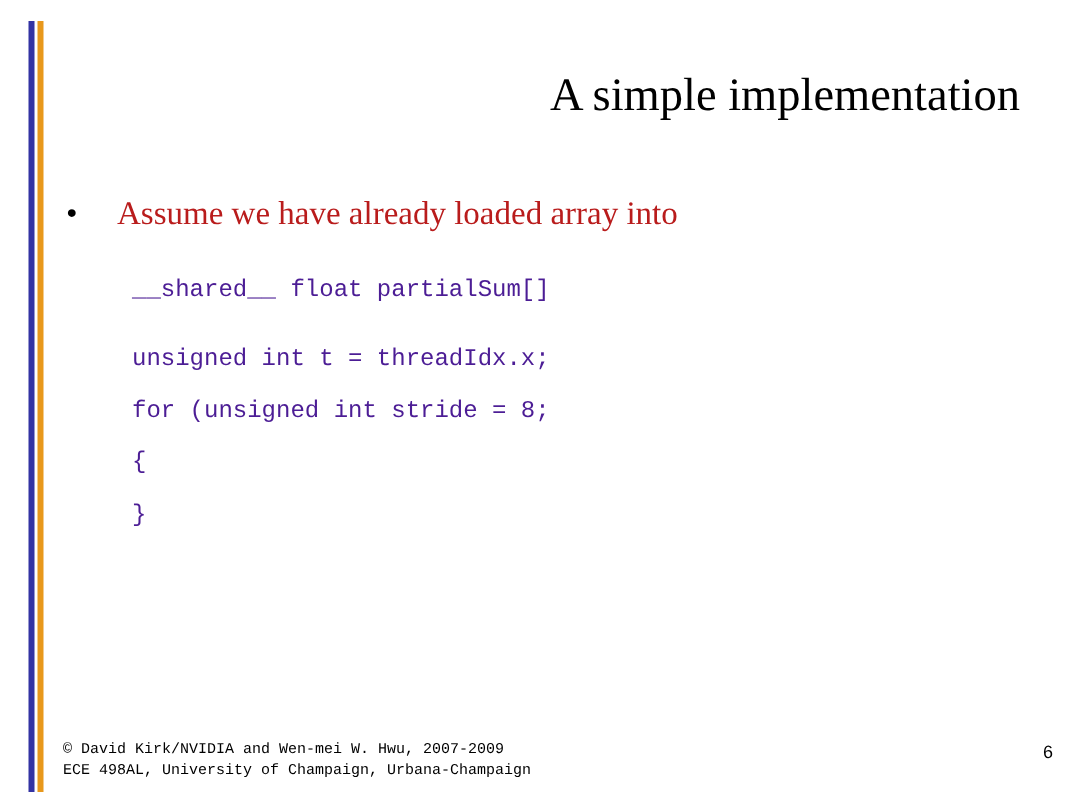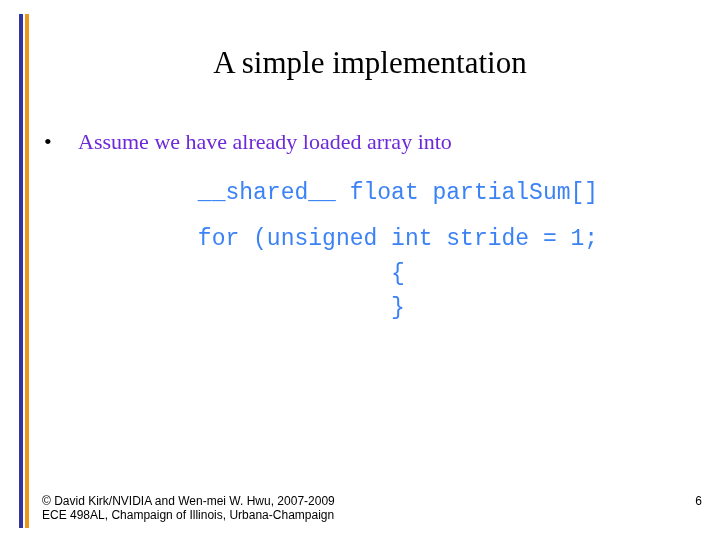"A simple implementation" .title { text-align: center -> right }
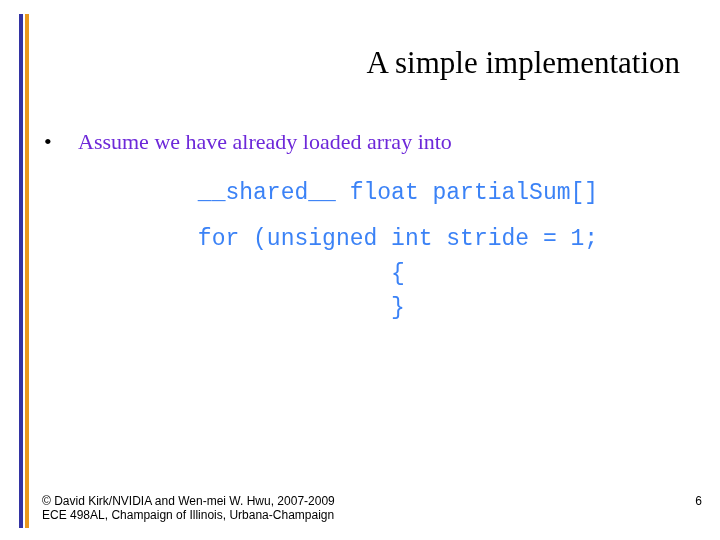"Assume we have already loaded" .bullet-text { color: #6d28d9 -> #b91c1c }
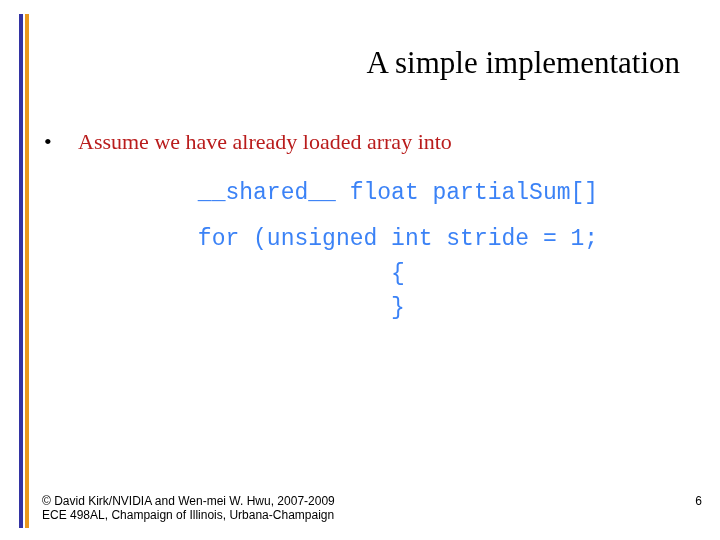"__shared__ float partialSum[]" .code-line { color: #3b82f6 -> #4c1d95; font-size: 23px -> 16px; text-align: center -> none }
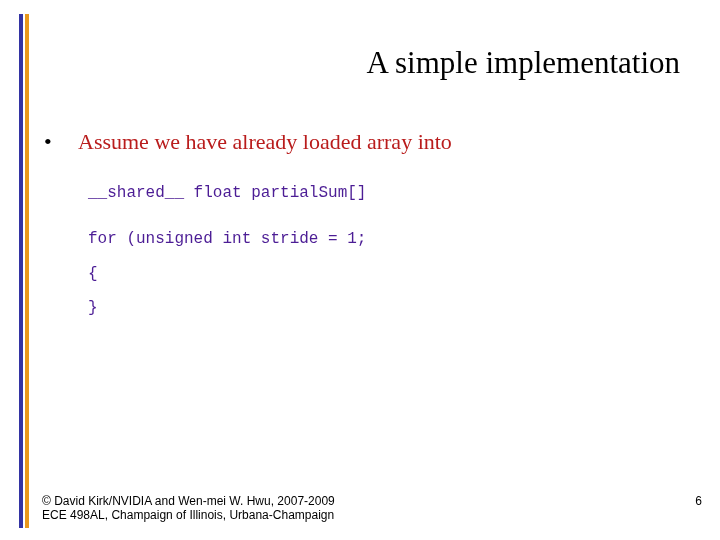"unsigned int t = threadIdx.x;" div.code-line { html: none -> <div>unsigned int t = threadIdx.x;</div> }
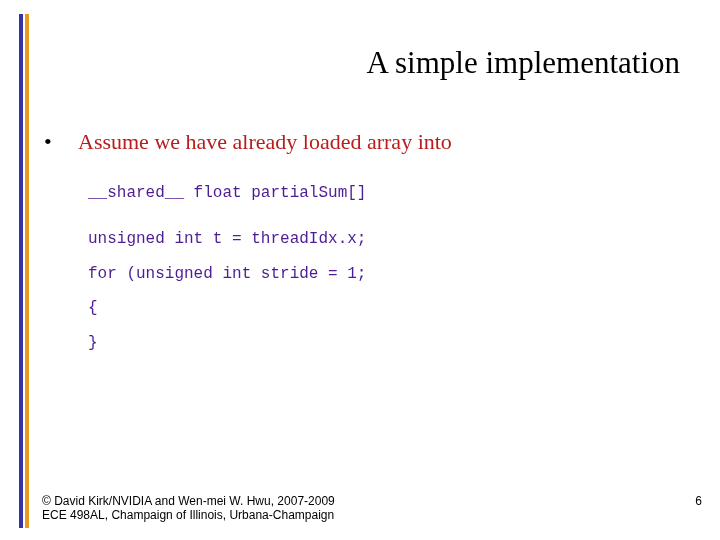"for (unsigned int stride =" div.code-line { text: 1 -> 8 }
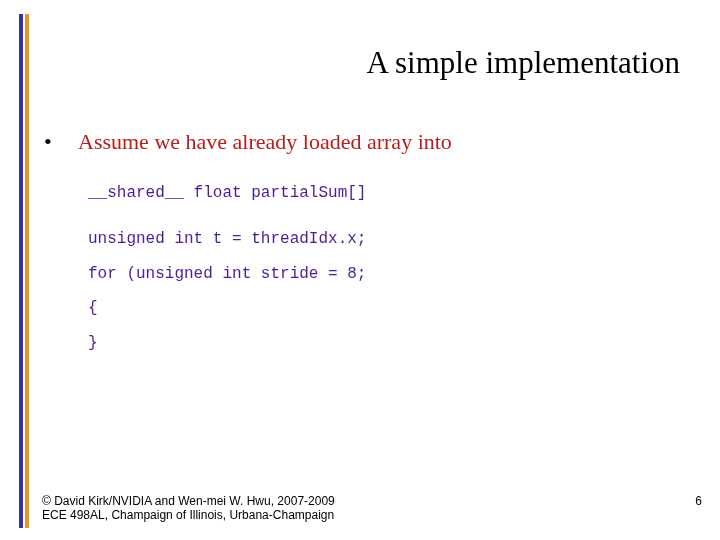"© David Kirk/NVIDIA and Wen-mei" .footer { font-family: Liberation Sans, sans-serif -> Liberation Mono, monospace; font-size: 12px -> 10px }
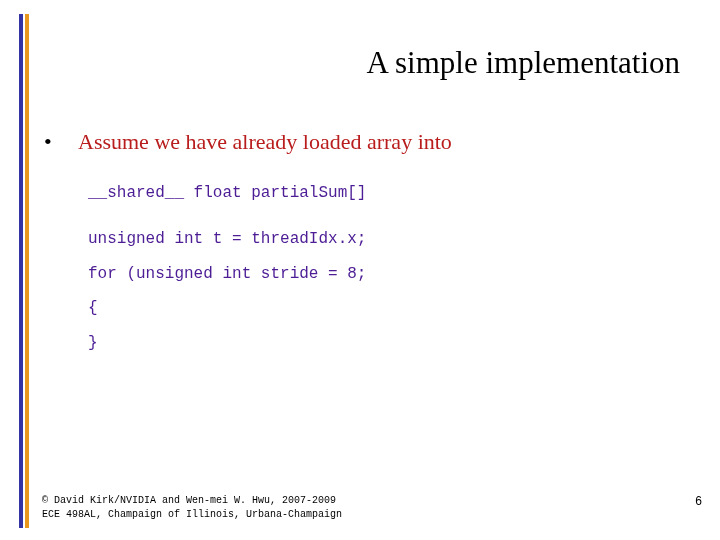"ECE 498AL, Champaign of Illinois," div { text: Champaign of Illinois -> University of Champaign }
